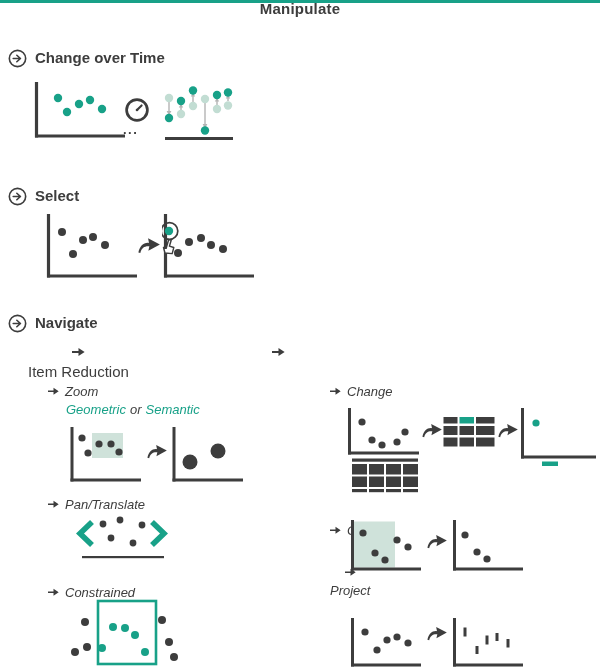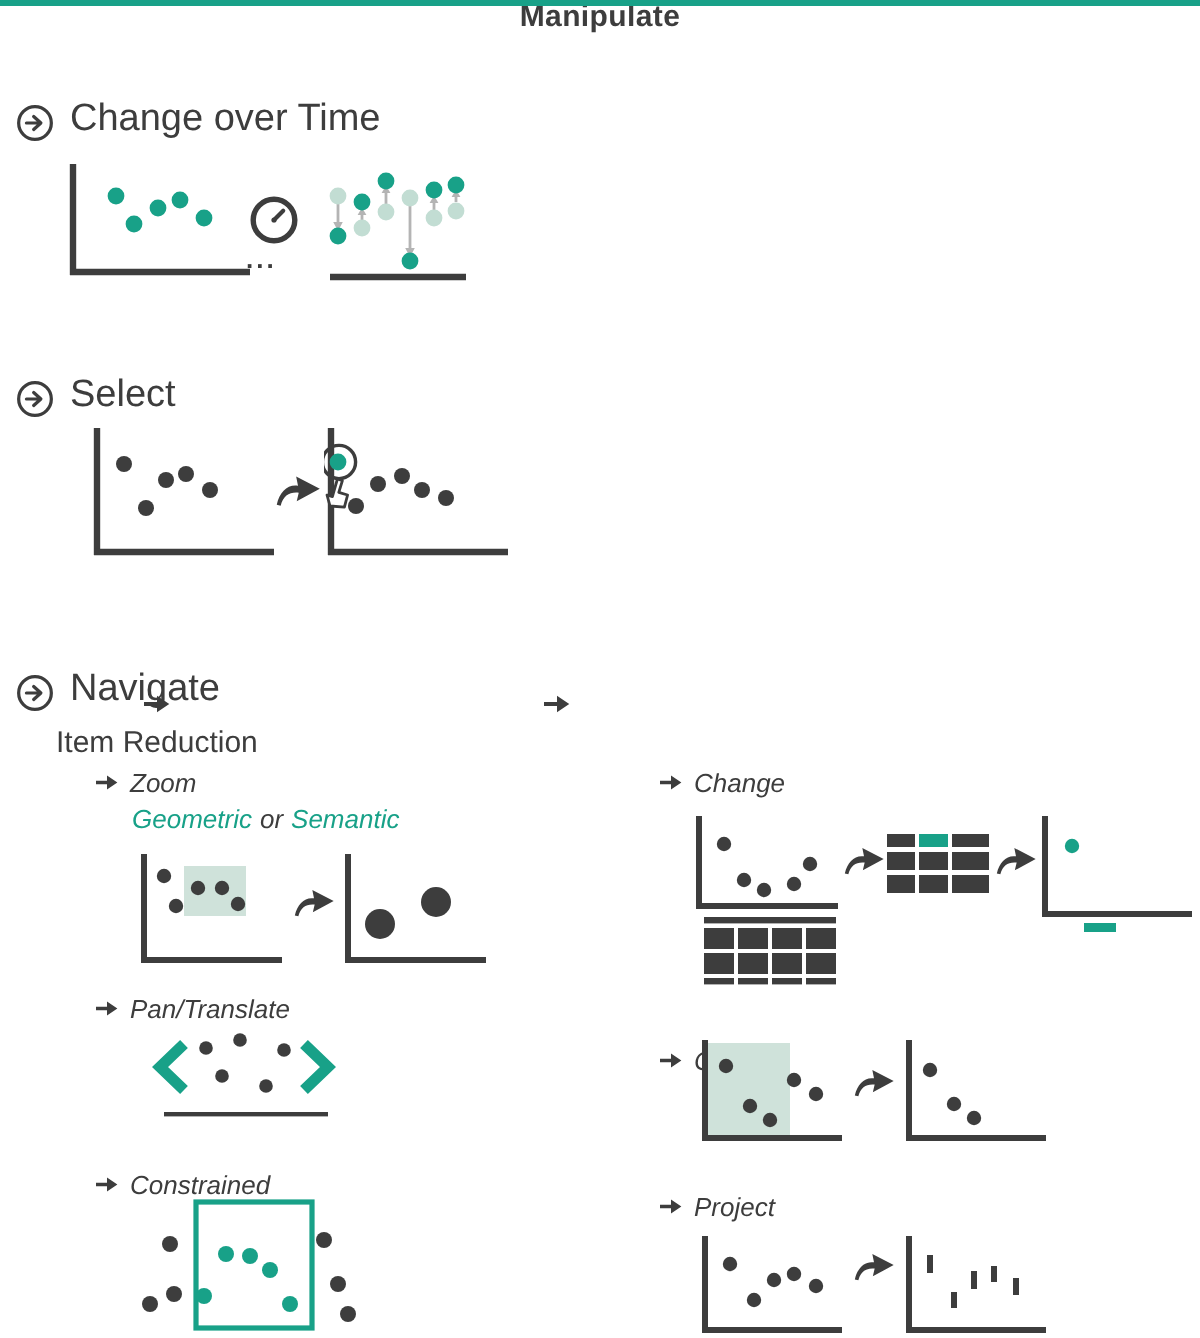"Change over Time" .sec-head { align-items: flex-end -> flex-start; font-size: 19px -> 15px; font-weight: normal -> bold }
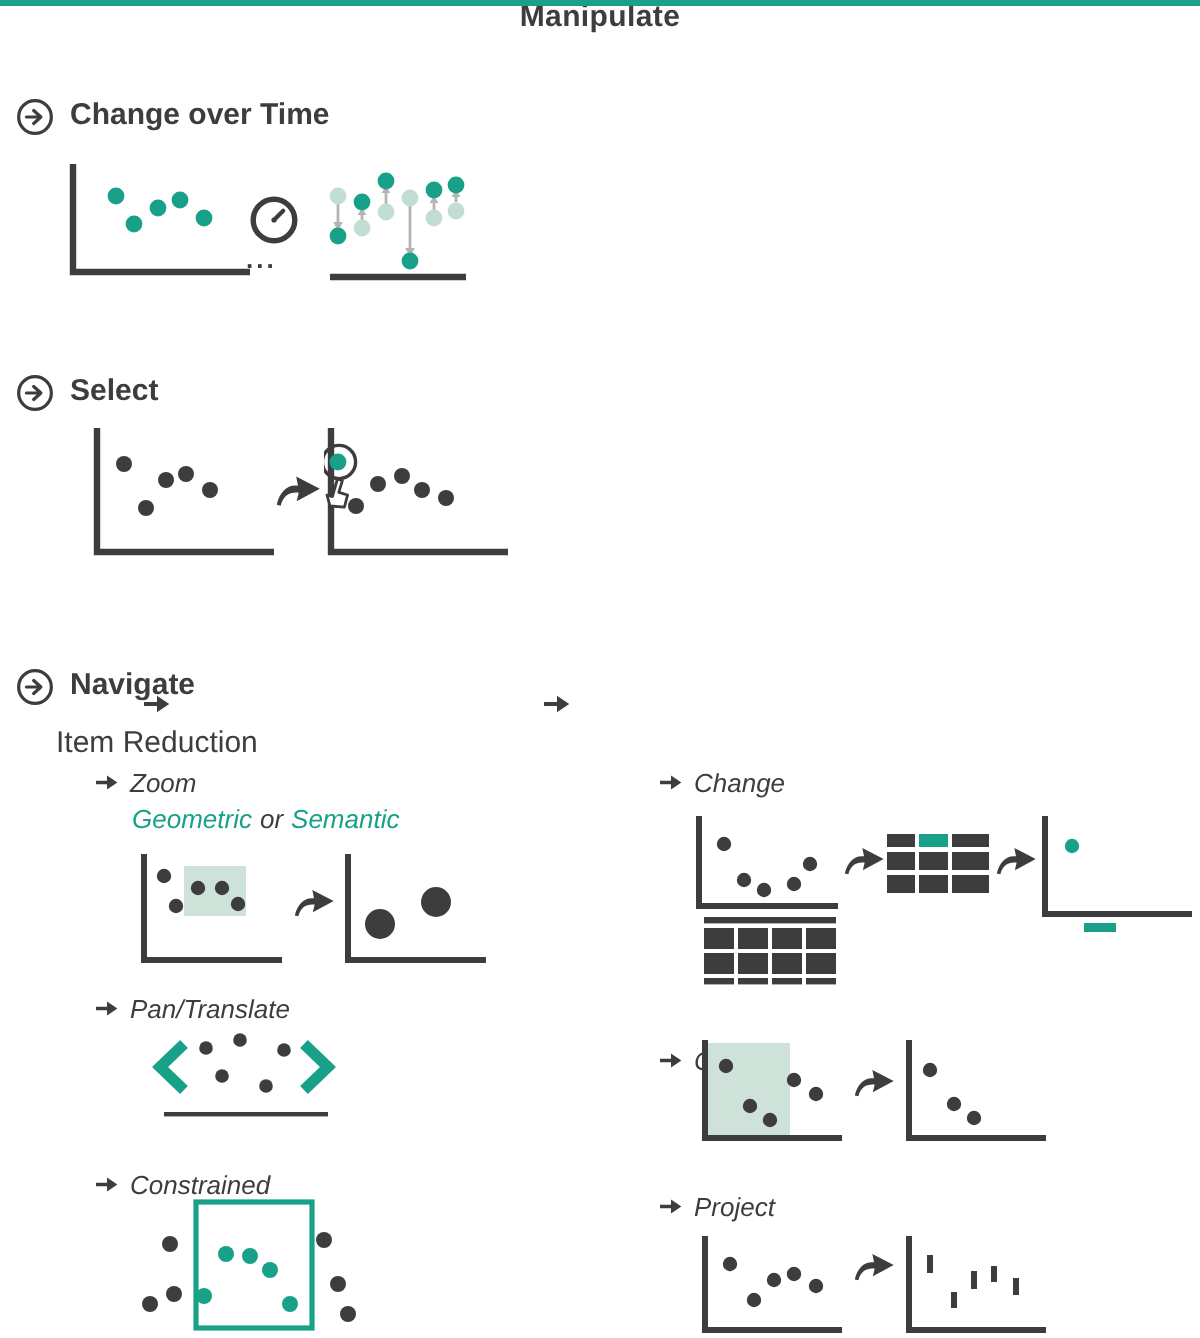"Navigate" div.abs { margin-top: 20px -> none }
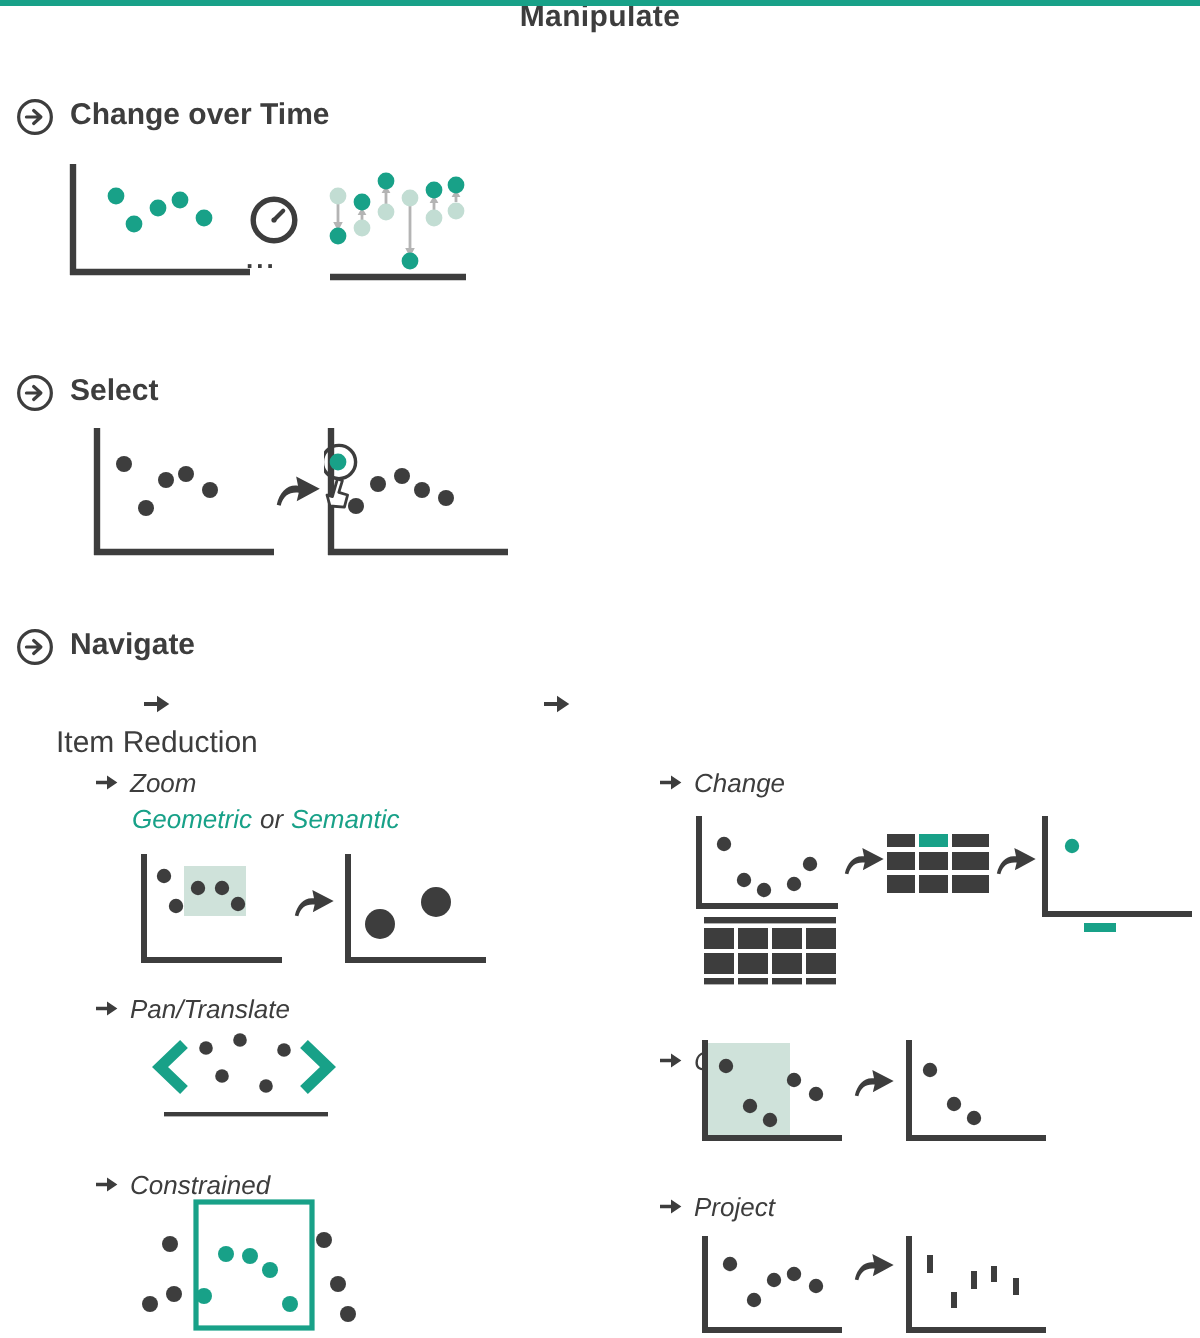"Project" div.abs { flex-direction: none -> column; top: 596px -> 568px }
